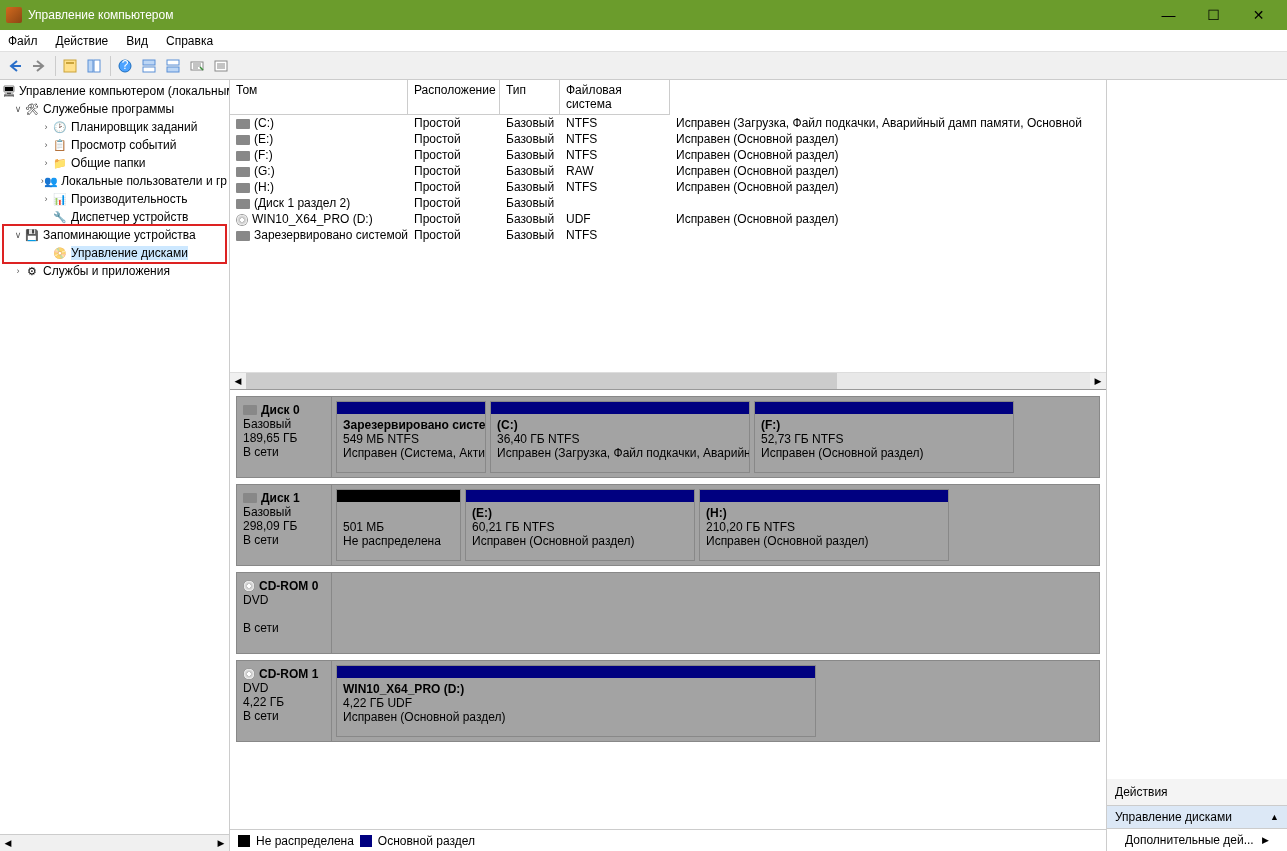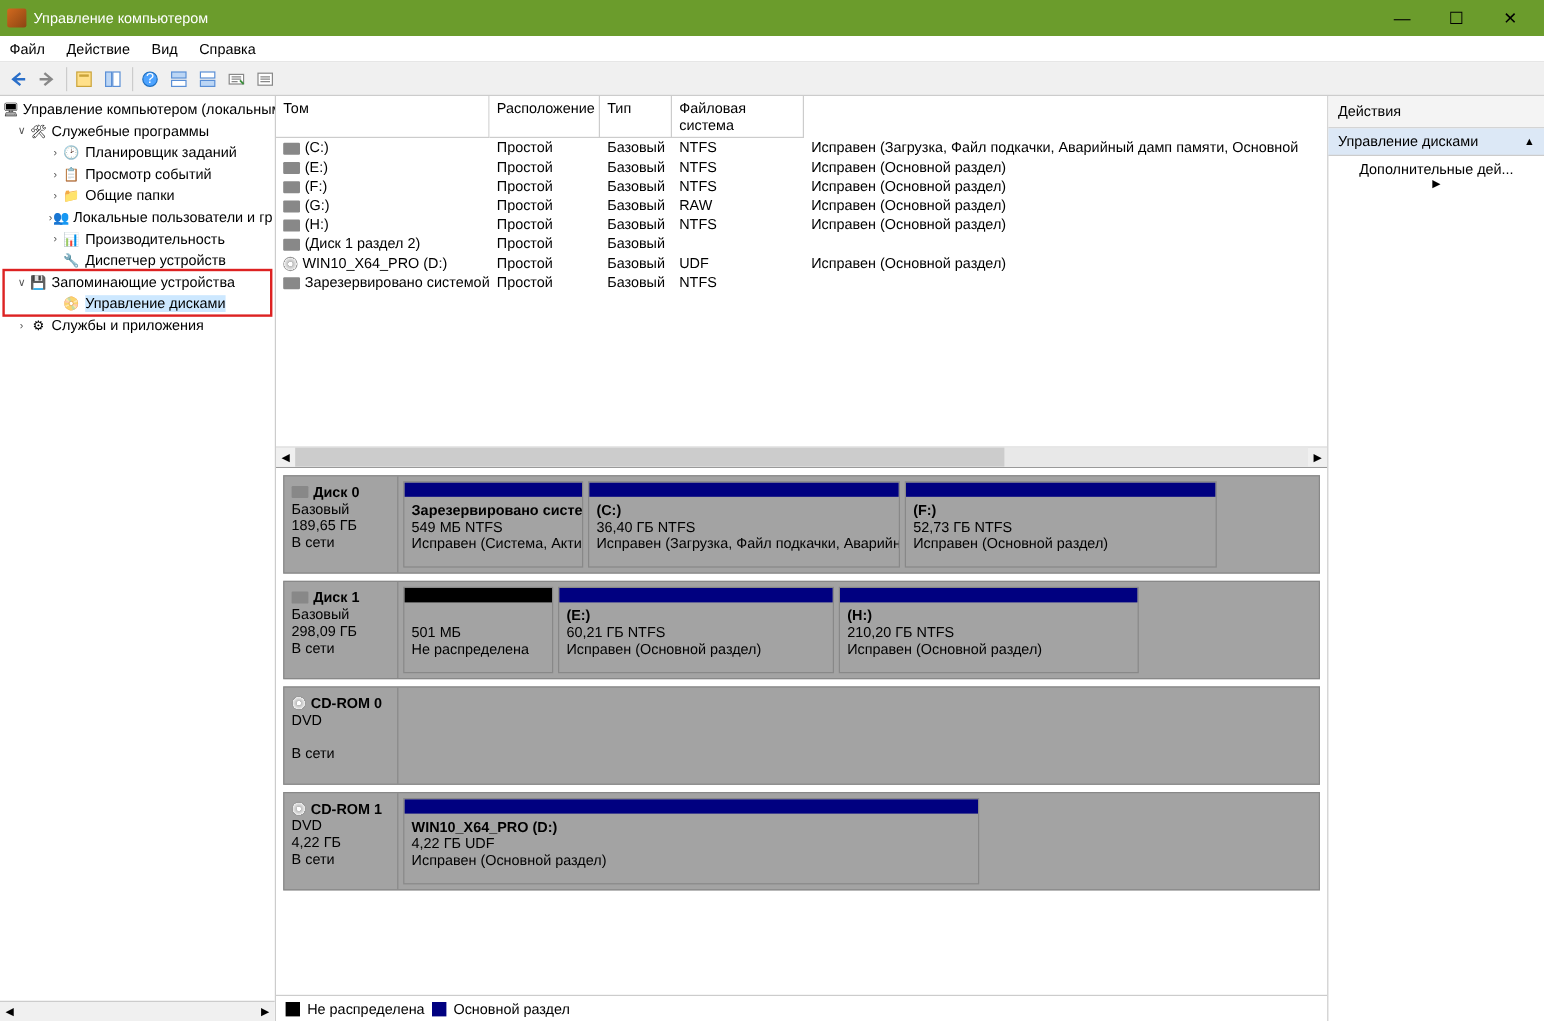"Действия" .right-pane { justify-content: none -> flex-end }
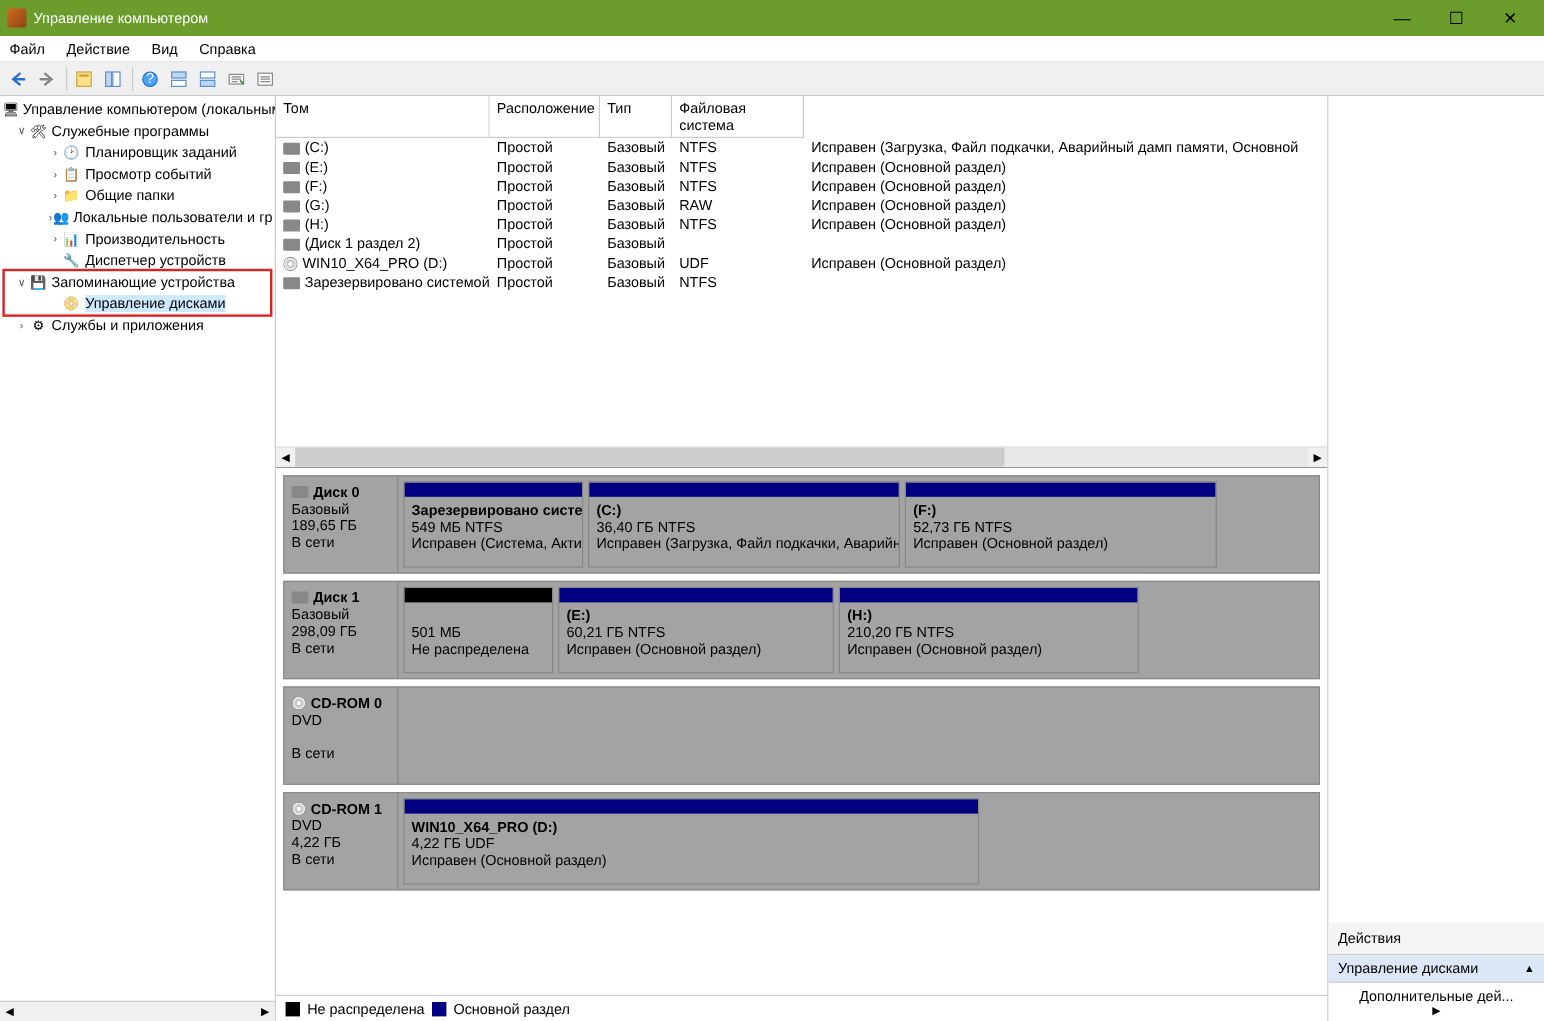"Дополнительные дей..." .right-pane .actions-item { flex-direction: column -> none }
